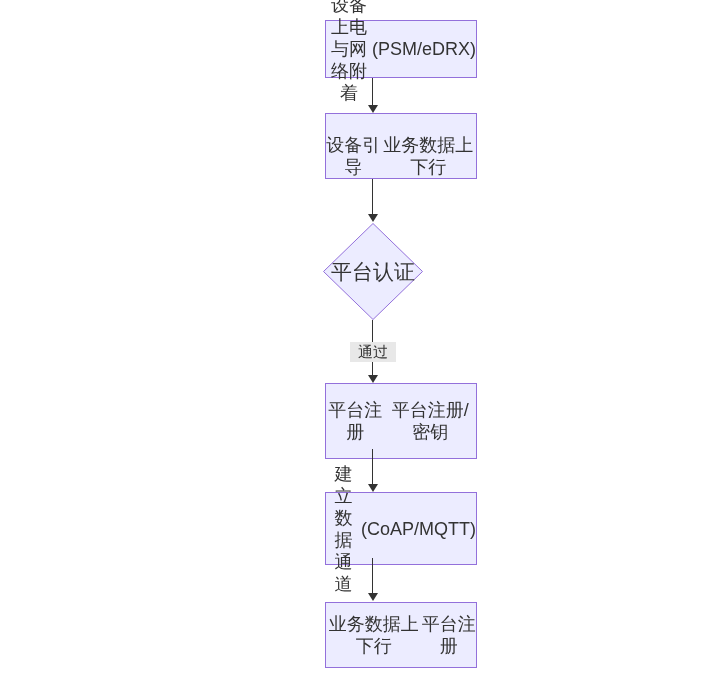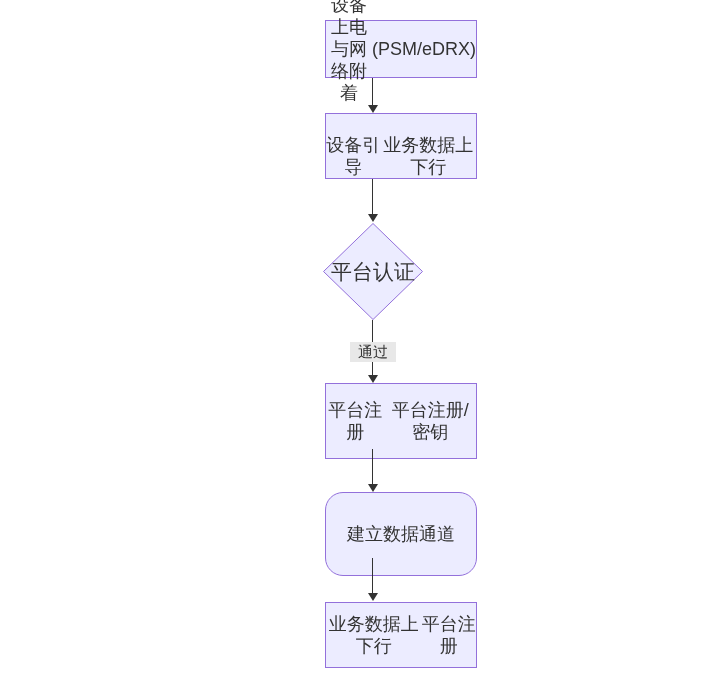"建立数据通道" .n5 { border-radius: 18px -> none; height: 84px -> 73px }
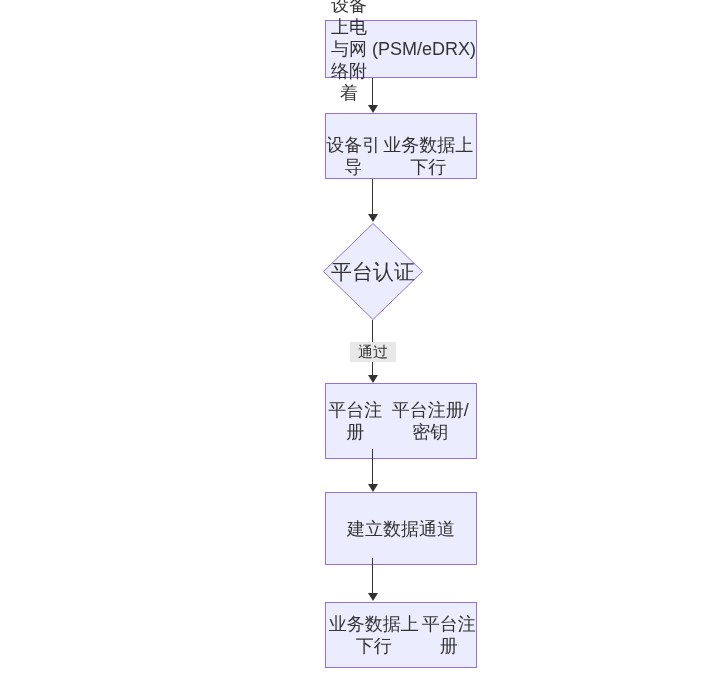"(CoAP/MQTT)" span { html: none -> <span>(CoAP/MQTT)</span> }
